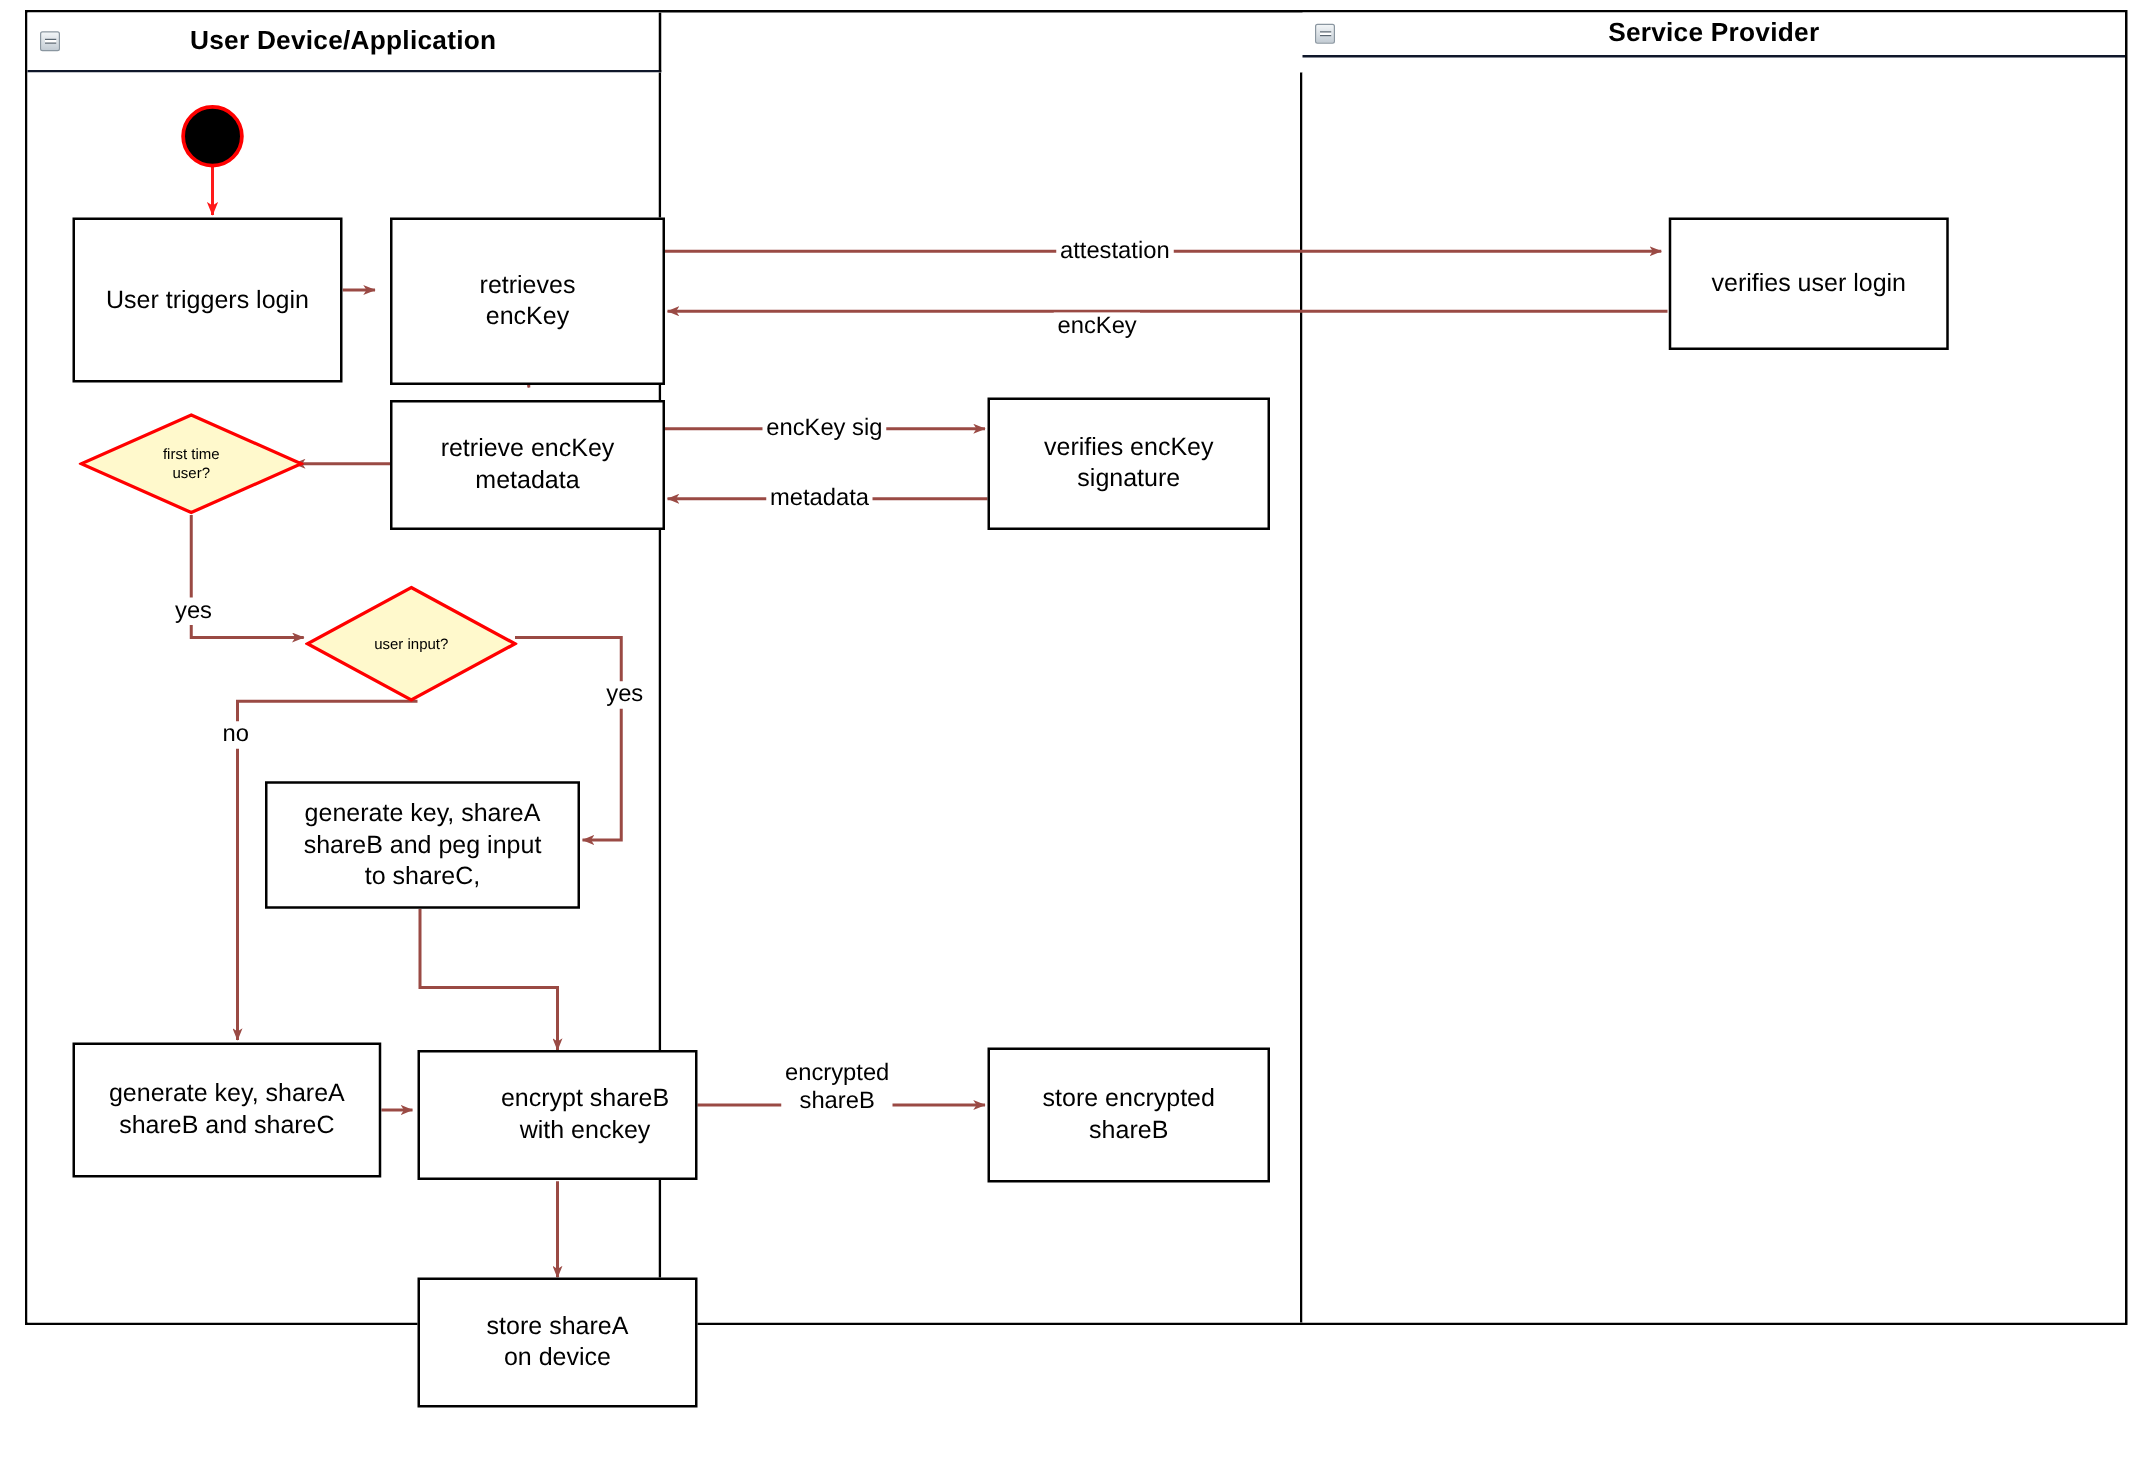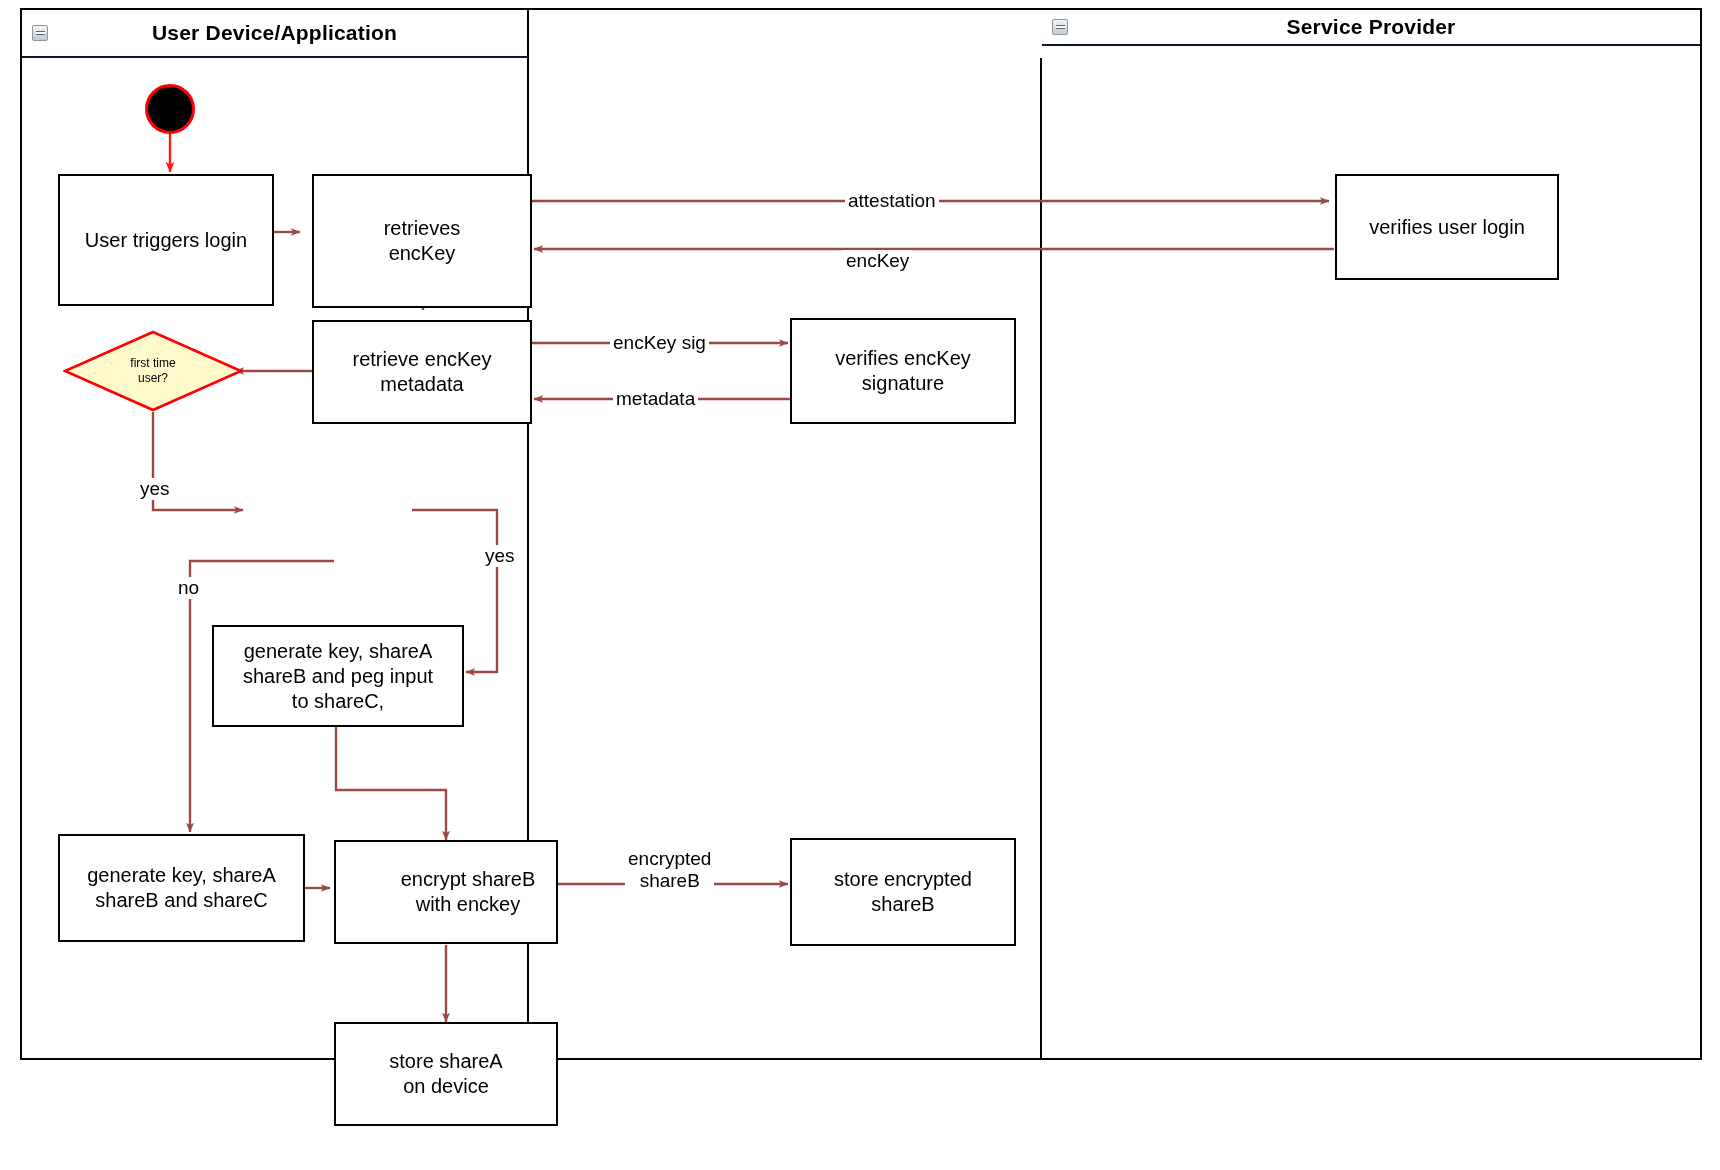"user input?" div.decision-wrap { html: none -> <div> <svg> <polygon></polygon> </svg> <div>user input?</div> </div> }
